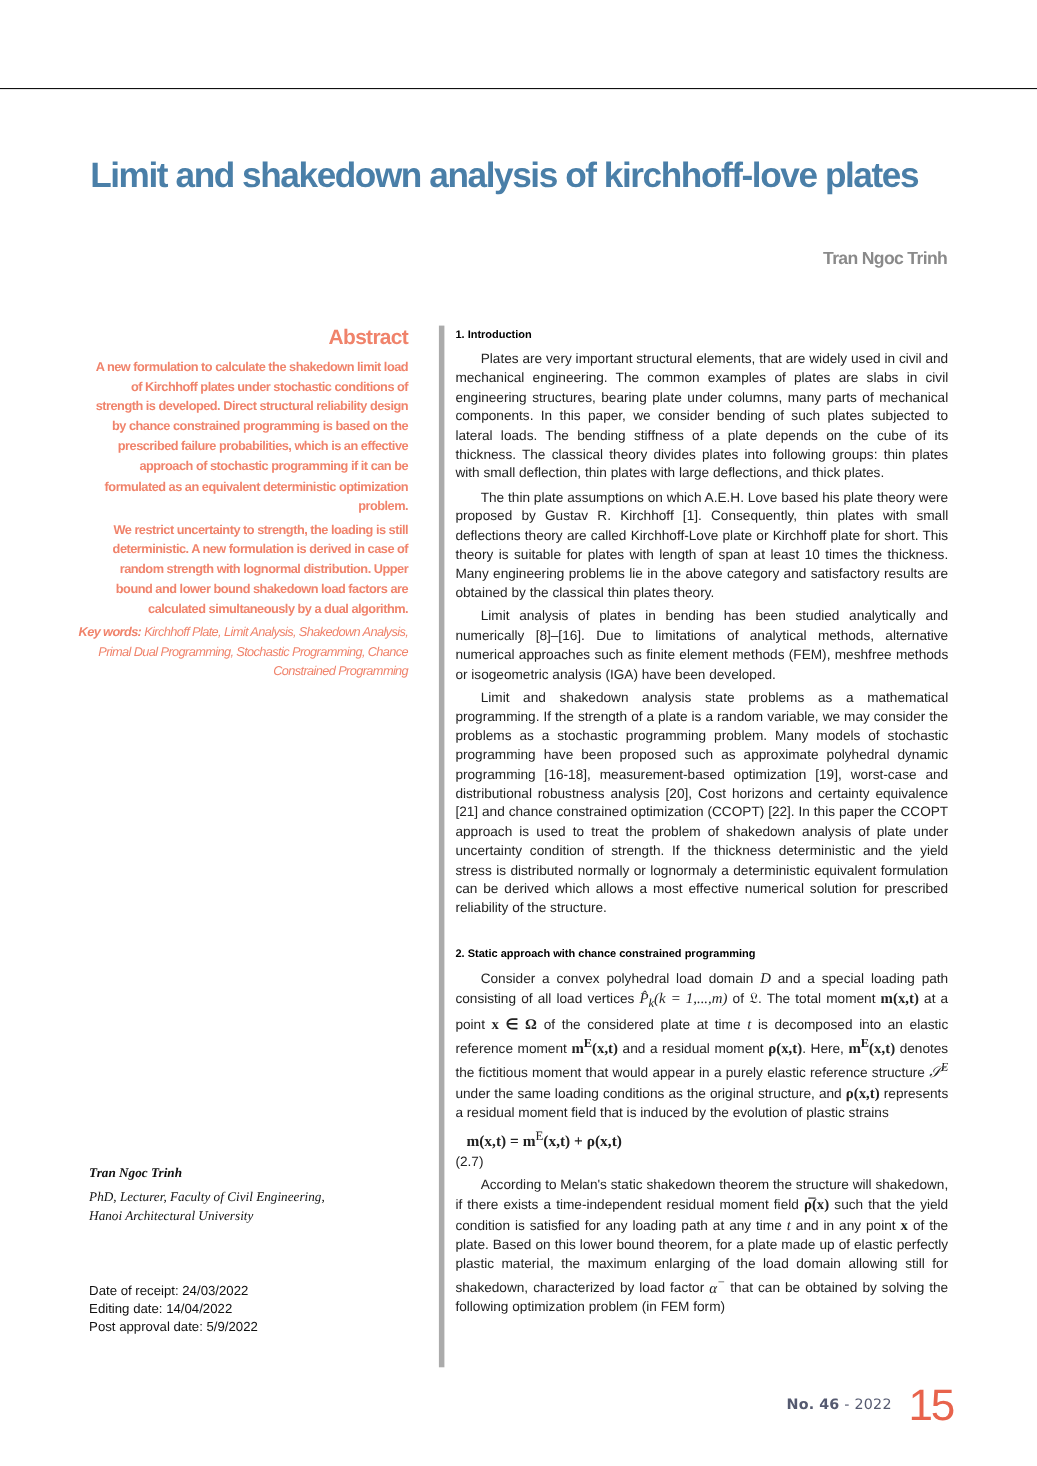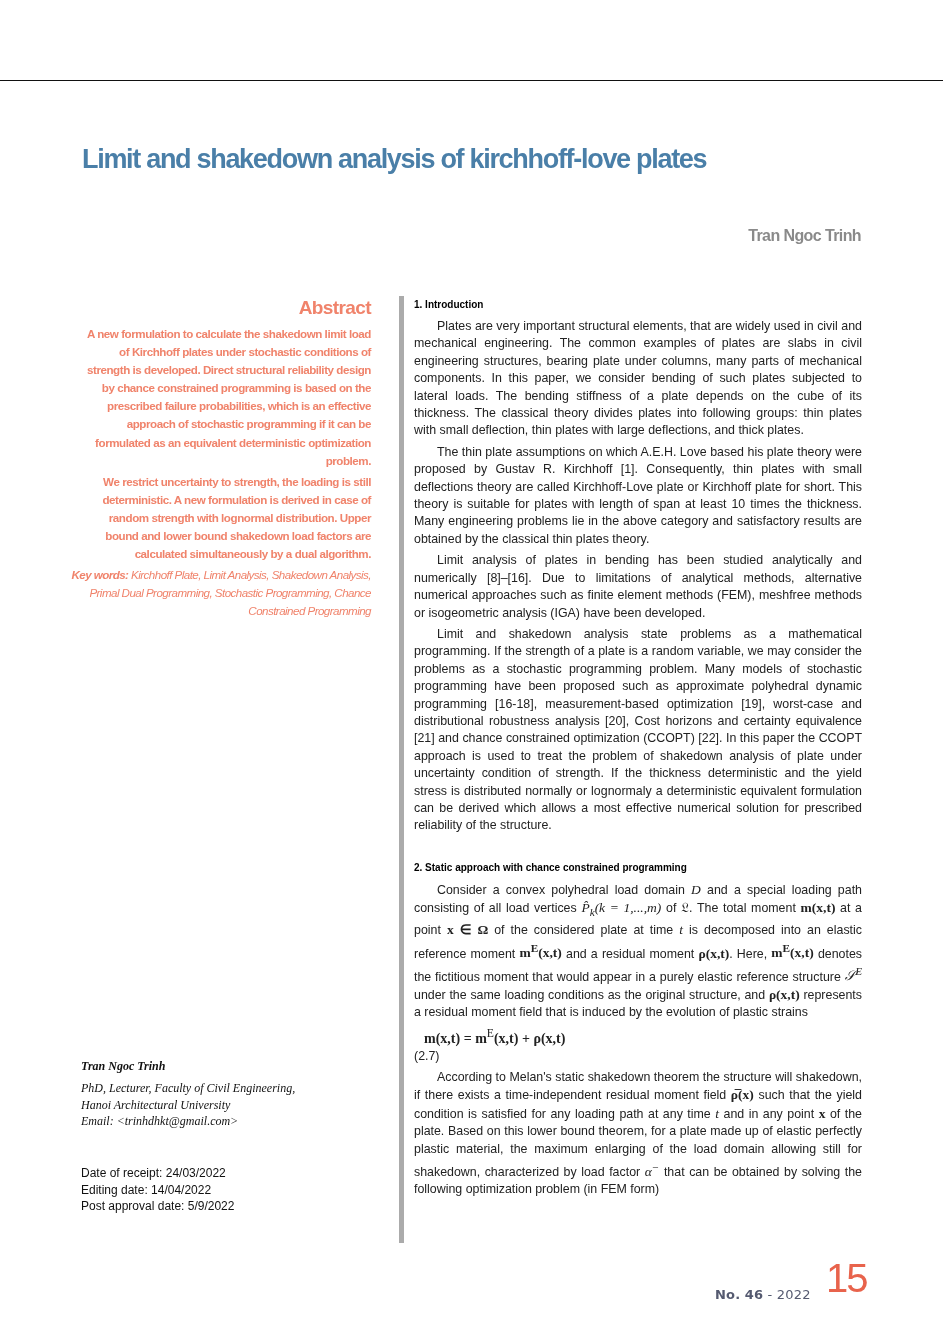"Limit and shakedown analysis of" .title { font-size: 27px -> 32px }
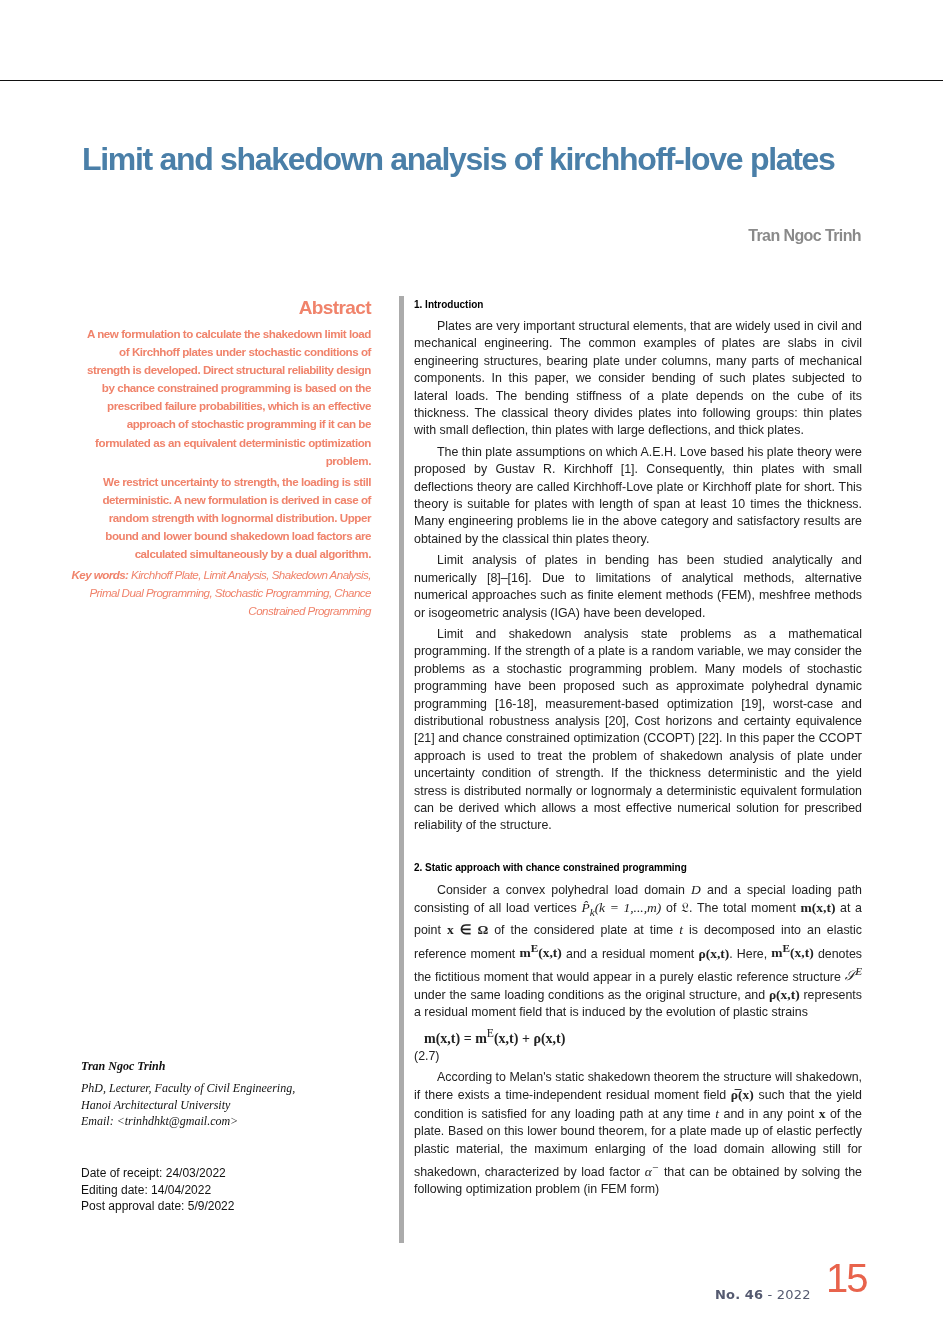"Email: <trinhdhkt@gmail.com>" p.aline { html: <p>Email: &lt;trinhdhkt@gmail.com&gt;</p> -> none }
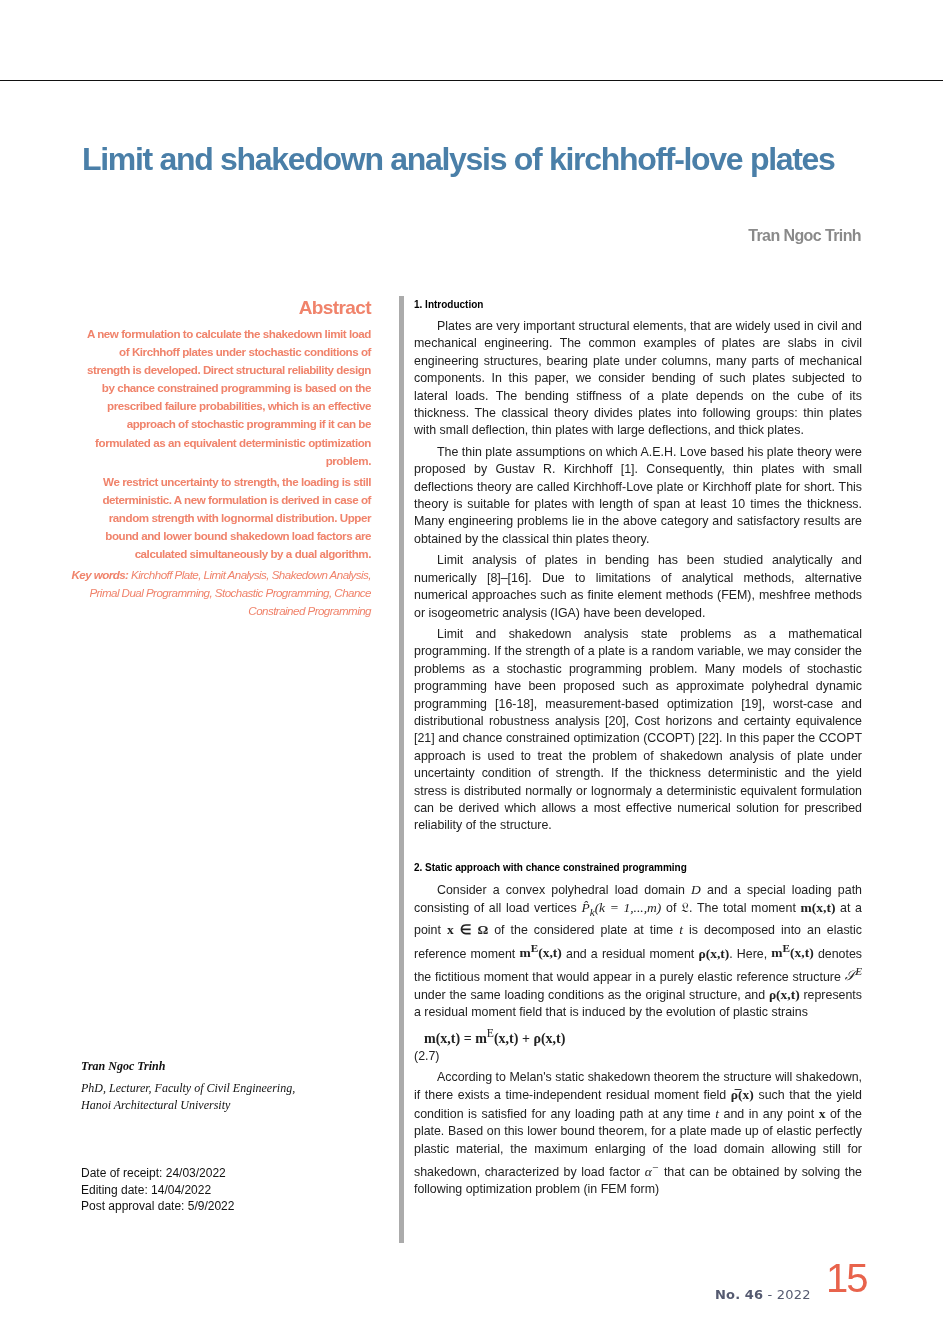"No. 46 - 2022" .footer-issue { margin-top: 17px -> none }
